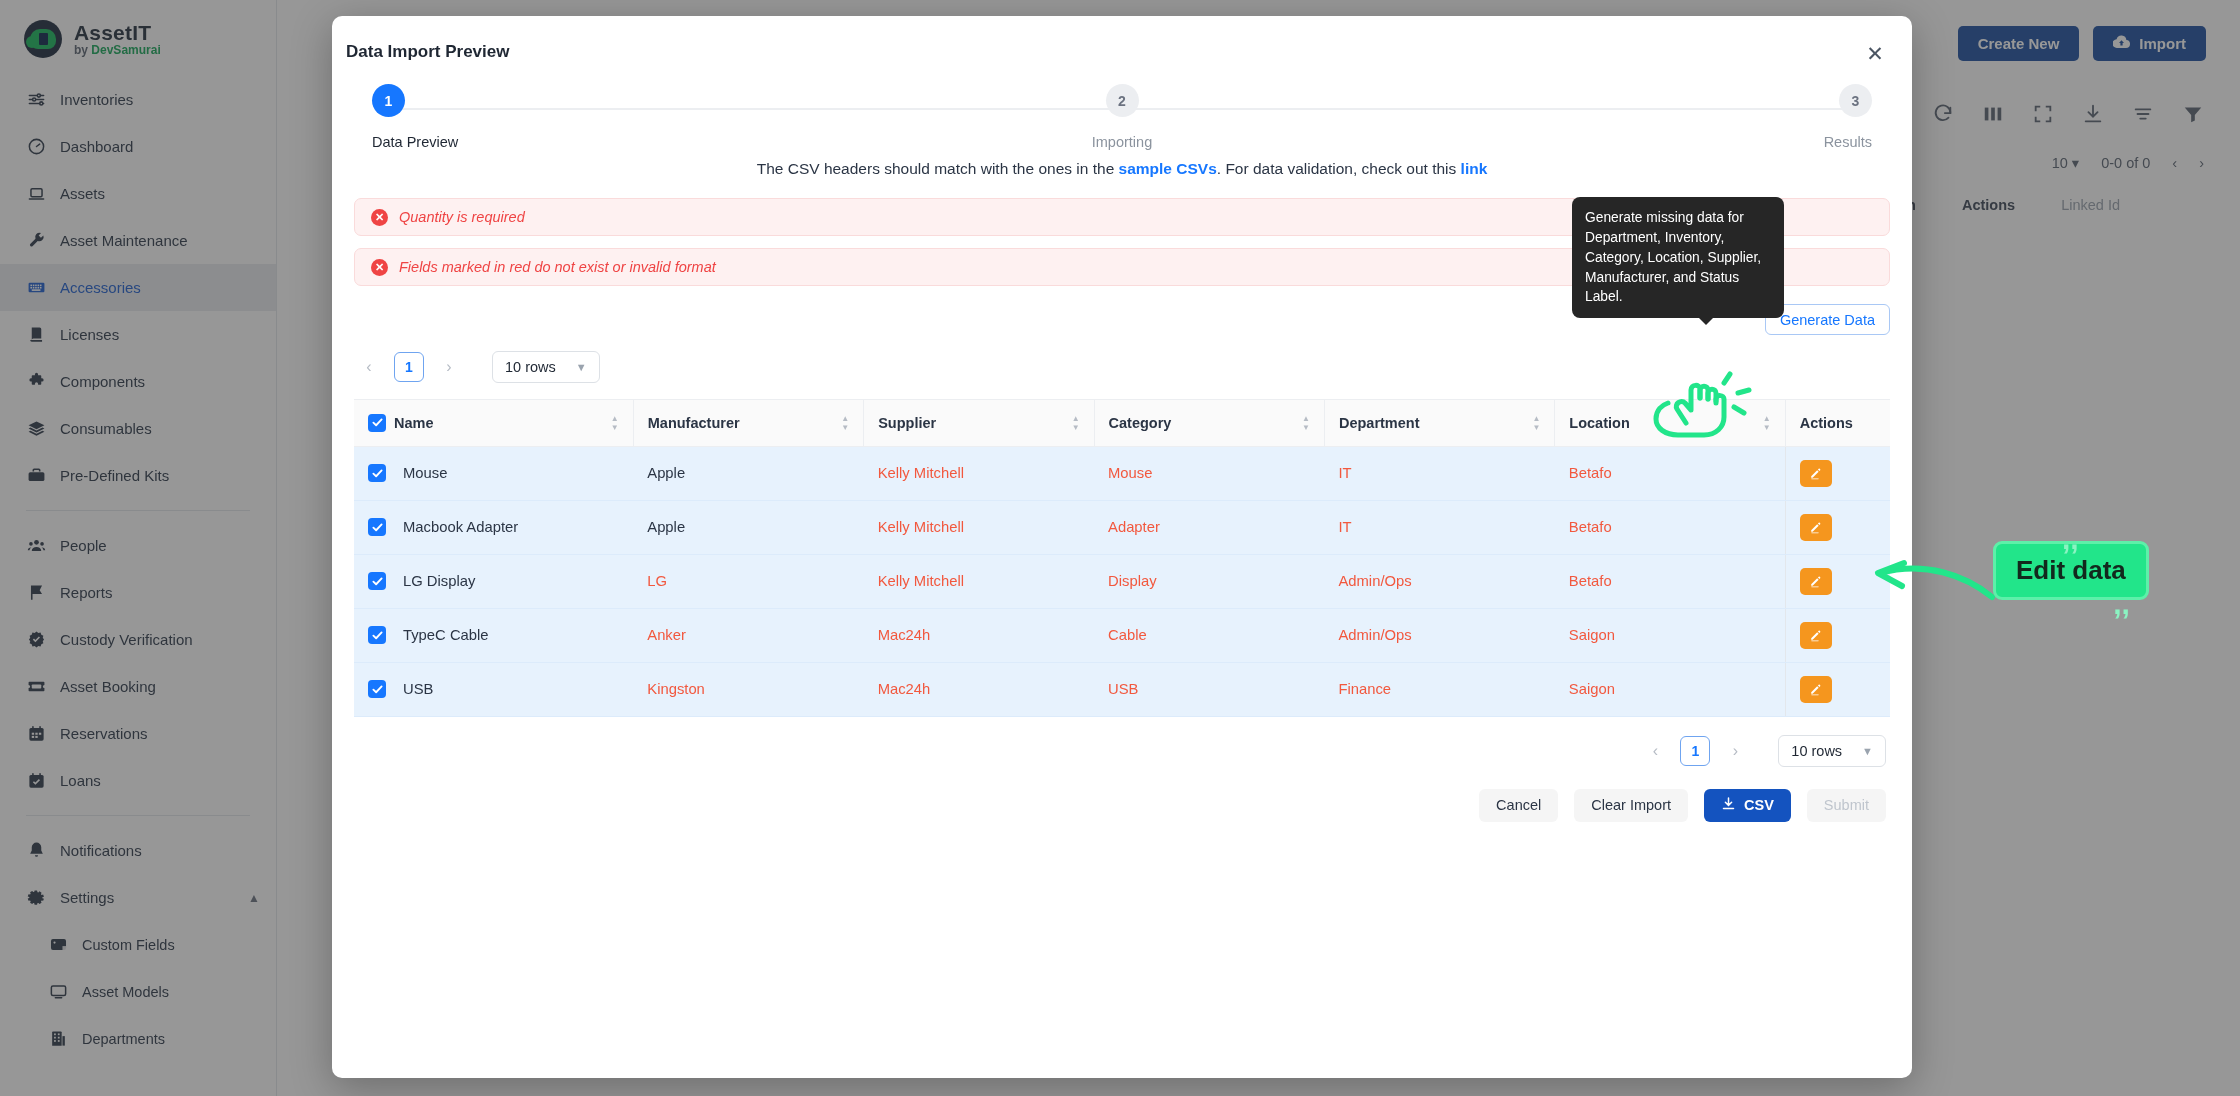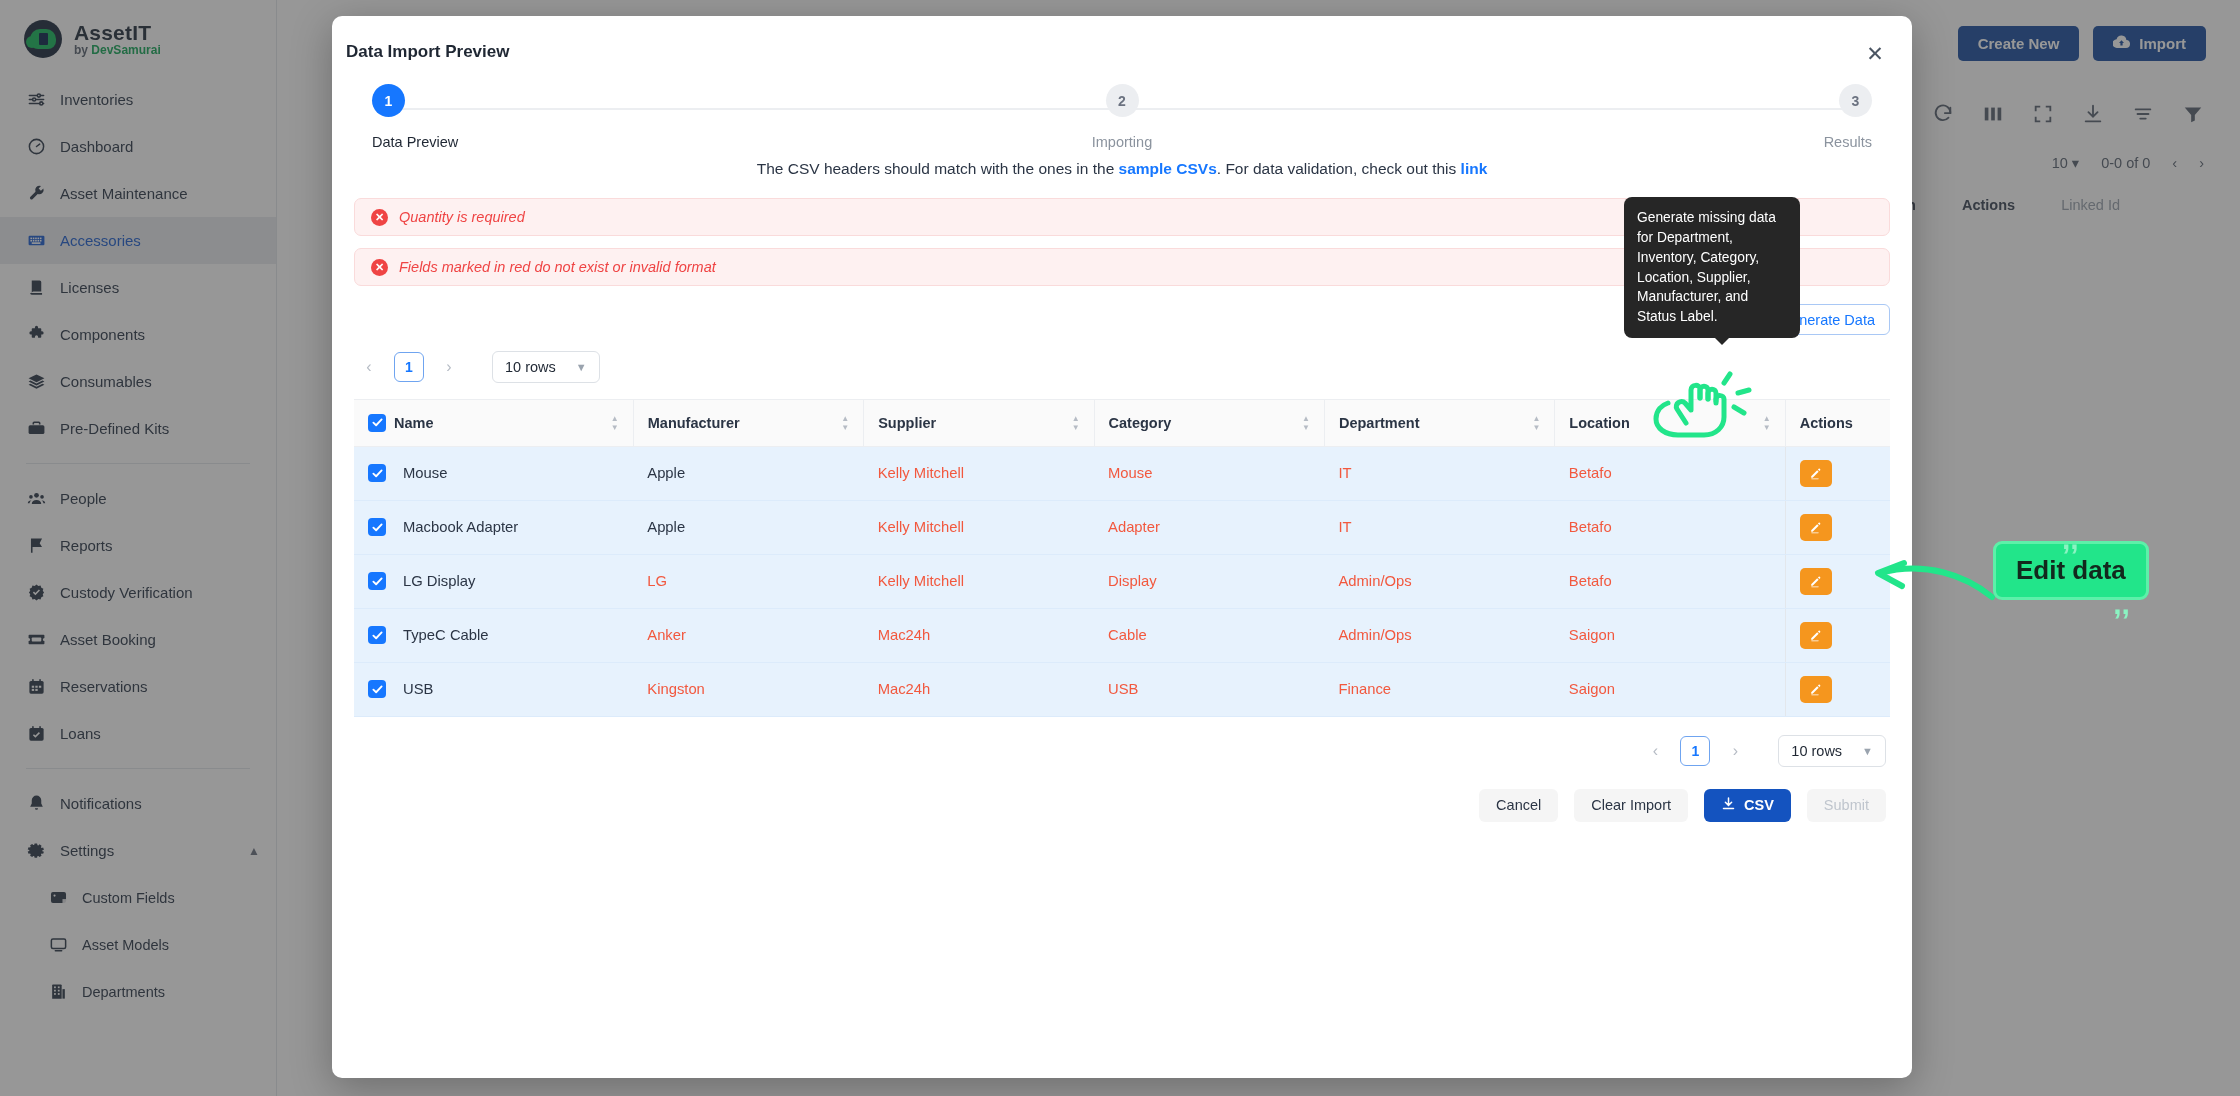"Assets" div.nav-item { html: none -> <div> <span> <svg> <rect></rect> <path></path> </svg> </span> <span>Assets</span> </div> }
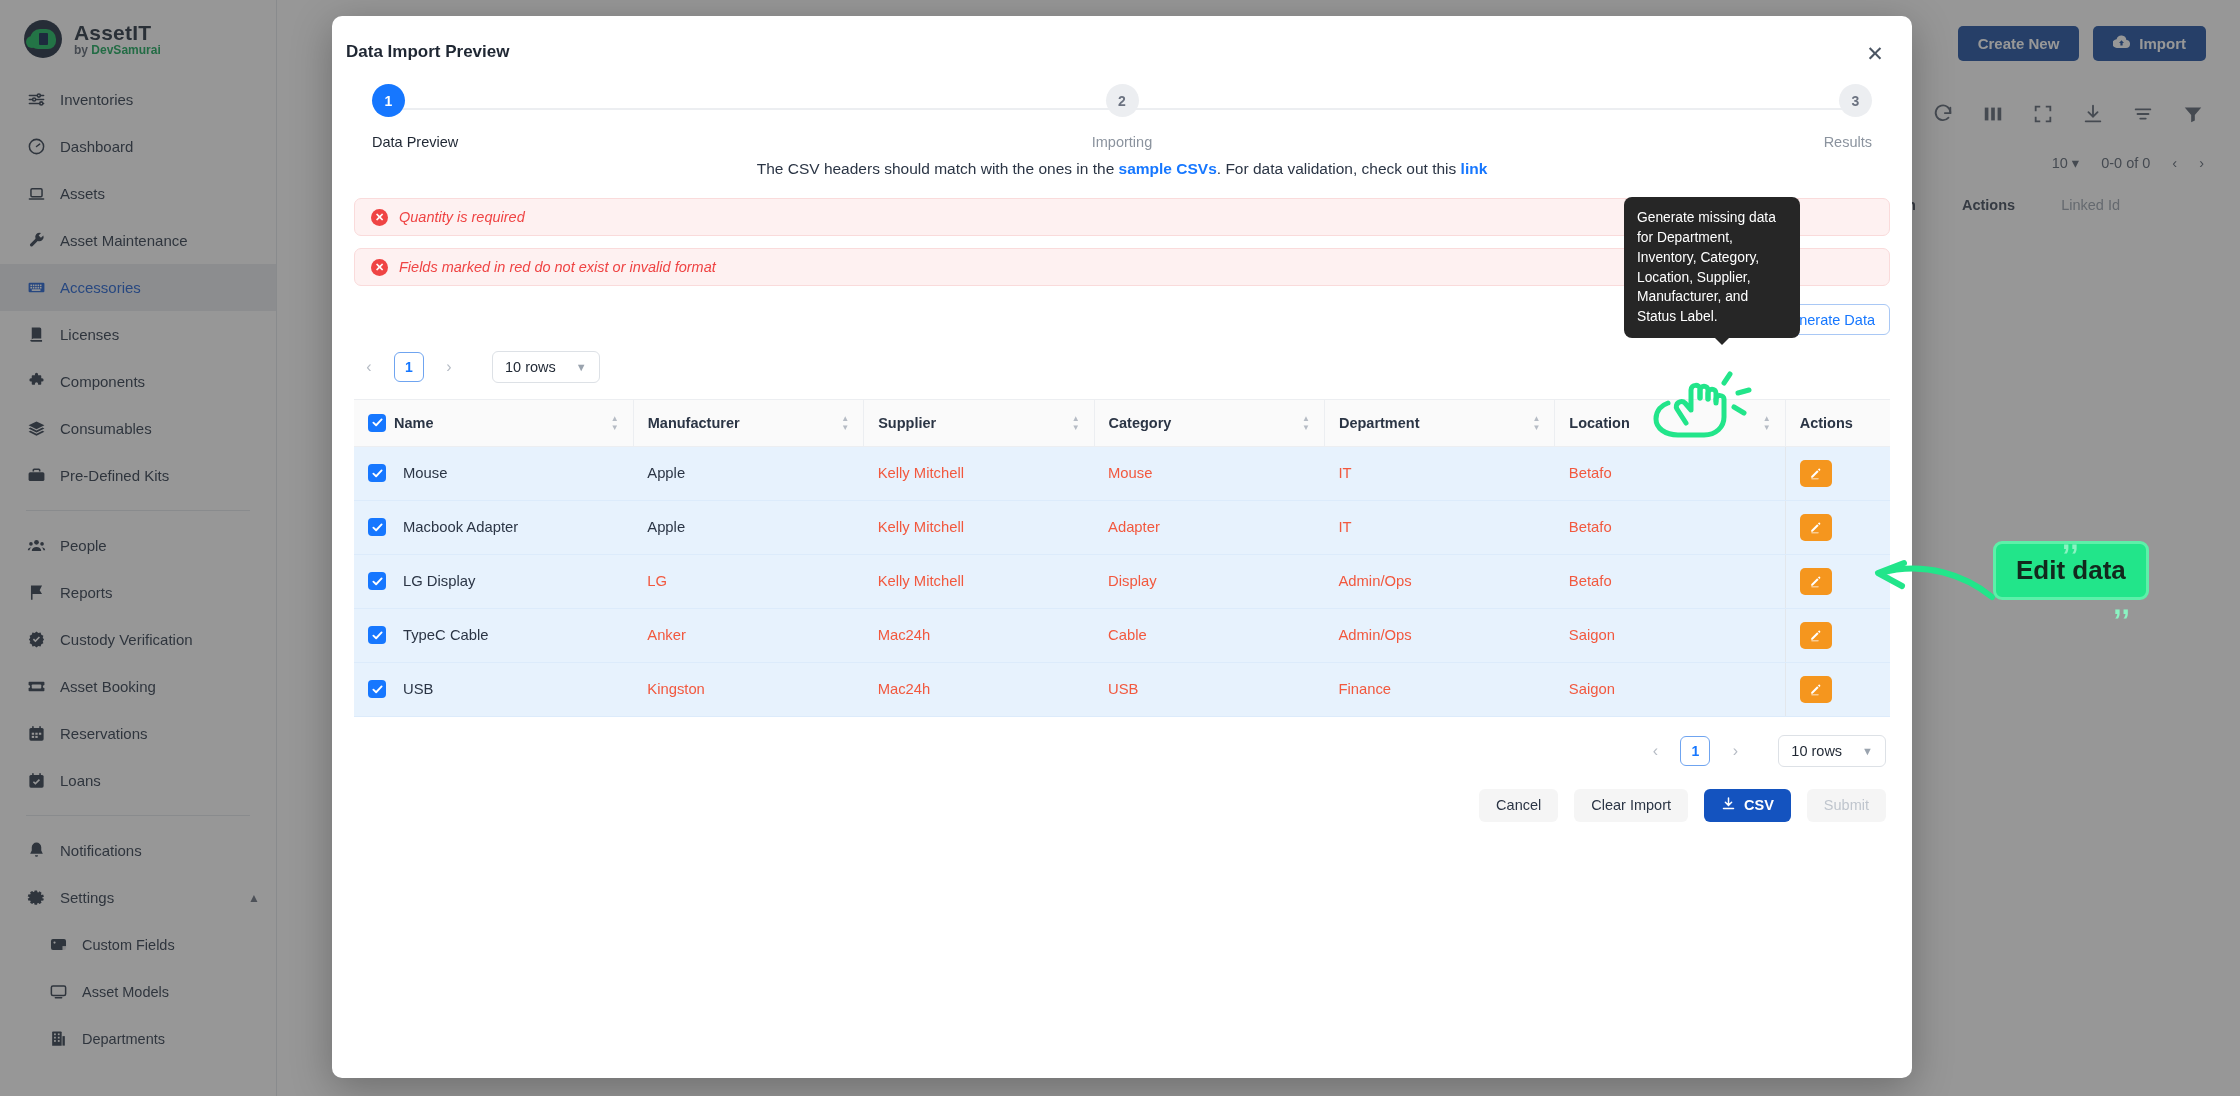"Generate missing data for Department," .tooltip { right: 112px -> 128px; width: 176px -> 212px }
